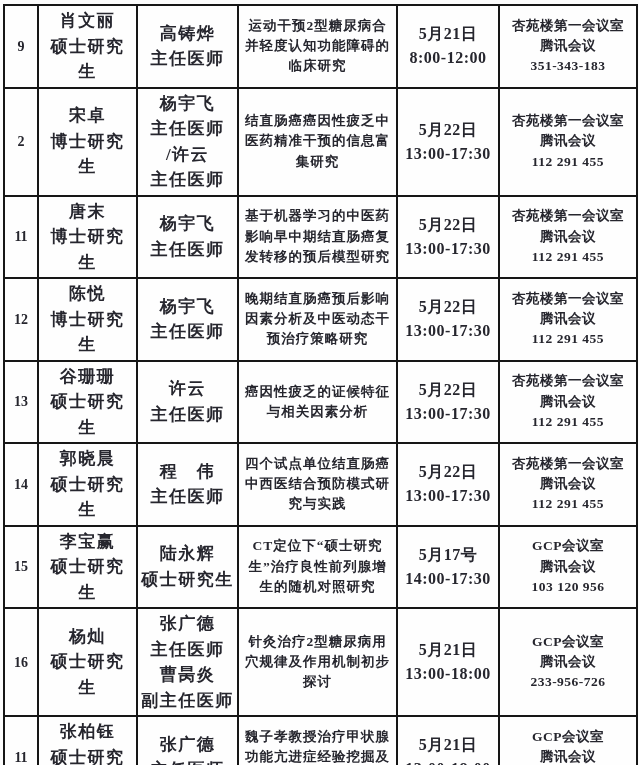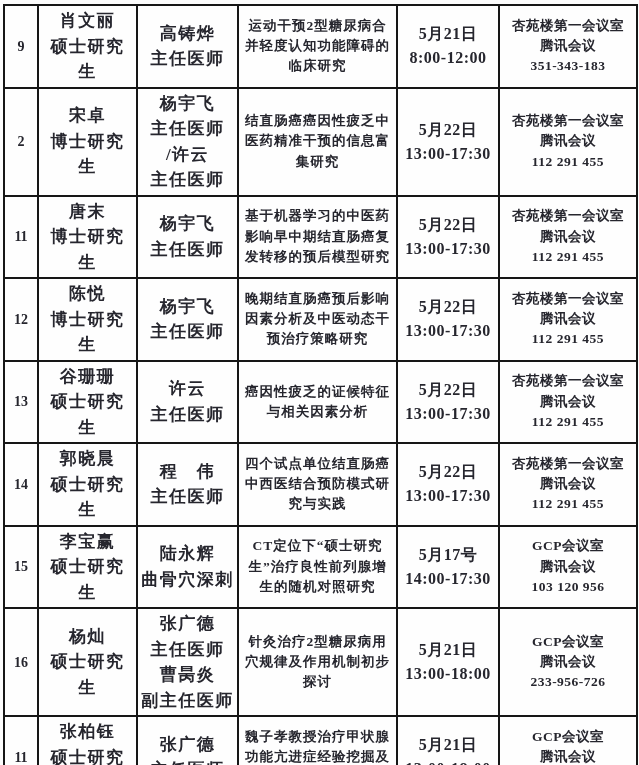"陆永辉" td.zh { text: 曲骨穴深刺 -> 硕士研究生 }
